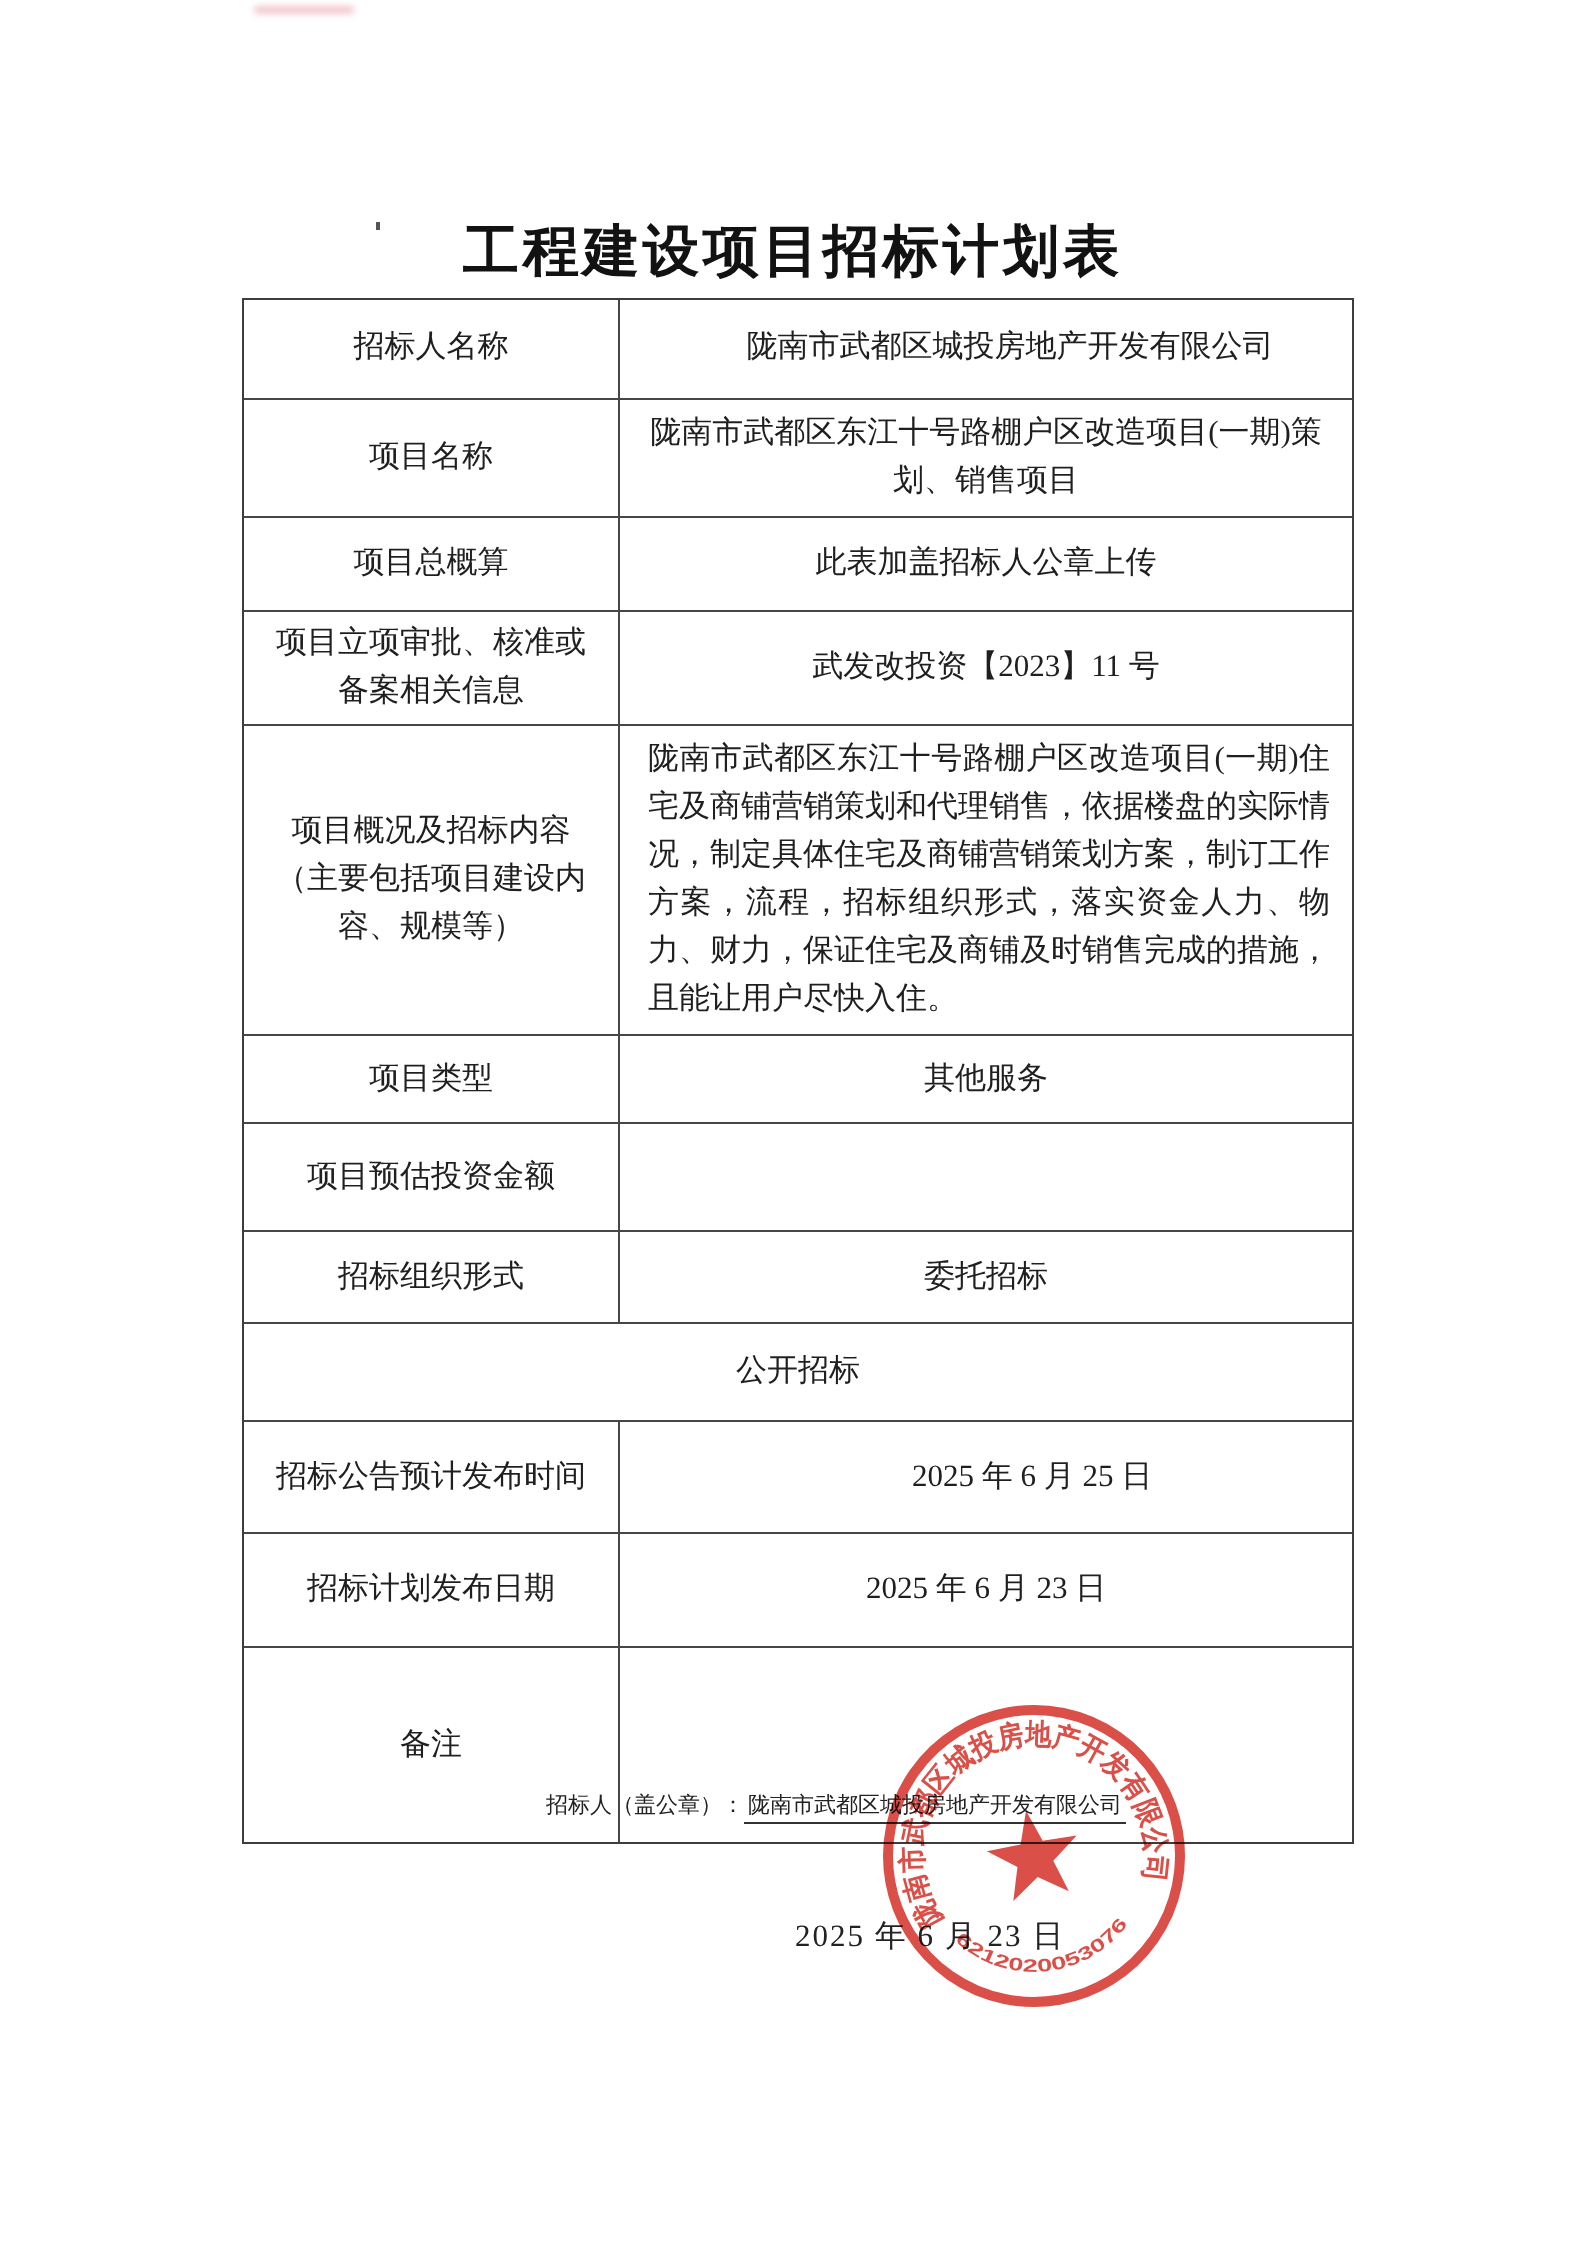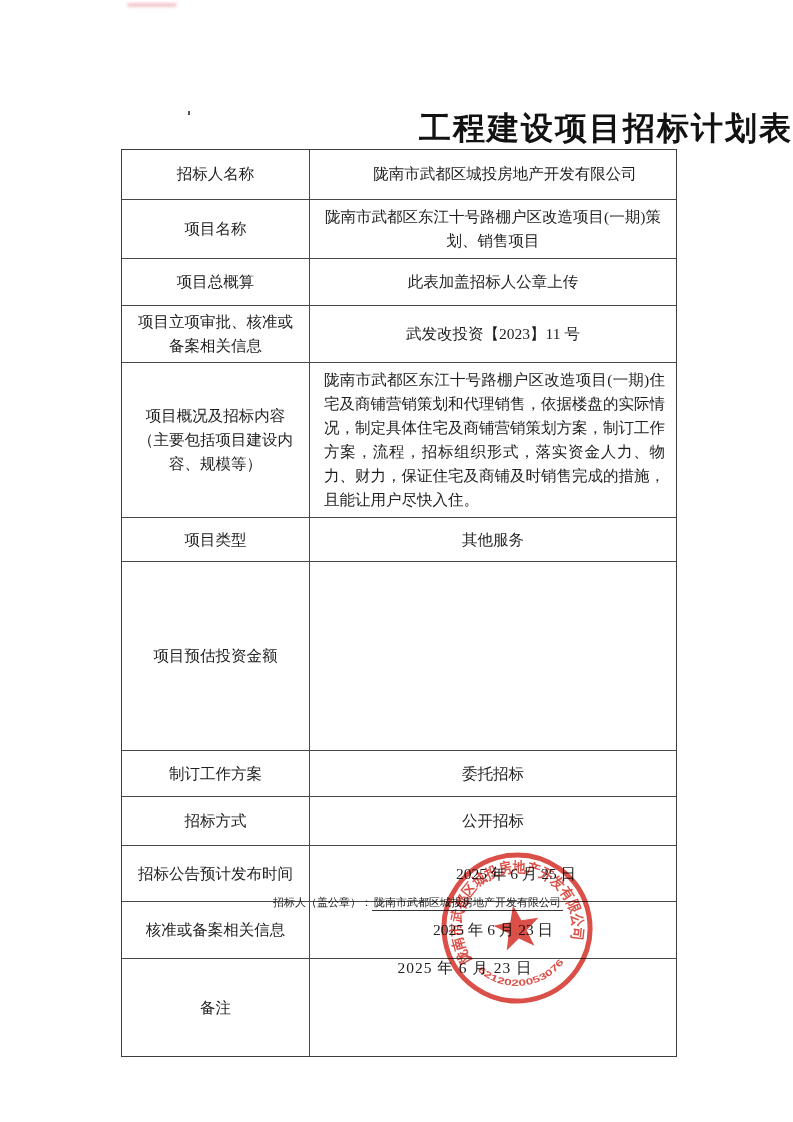"工程建设项目招标计划表" .doc-title { font-size: 32px -> 28px; text-align: right -> center }
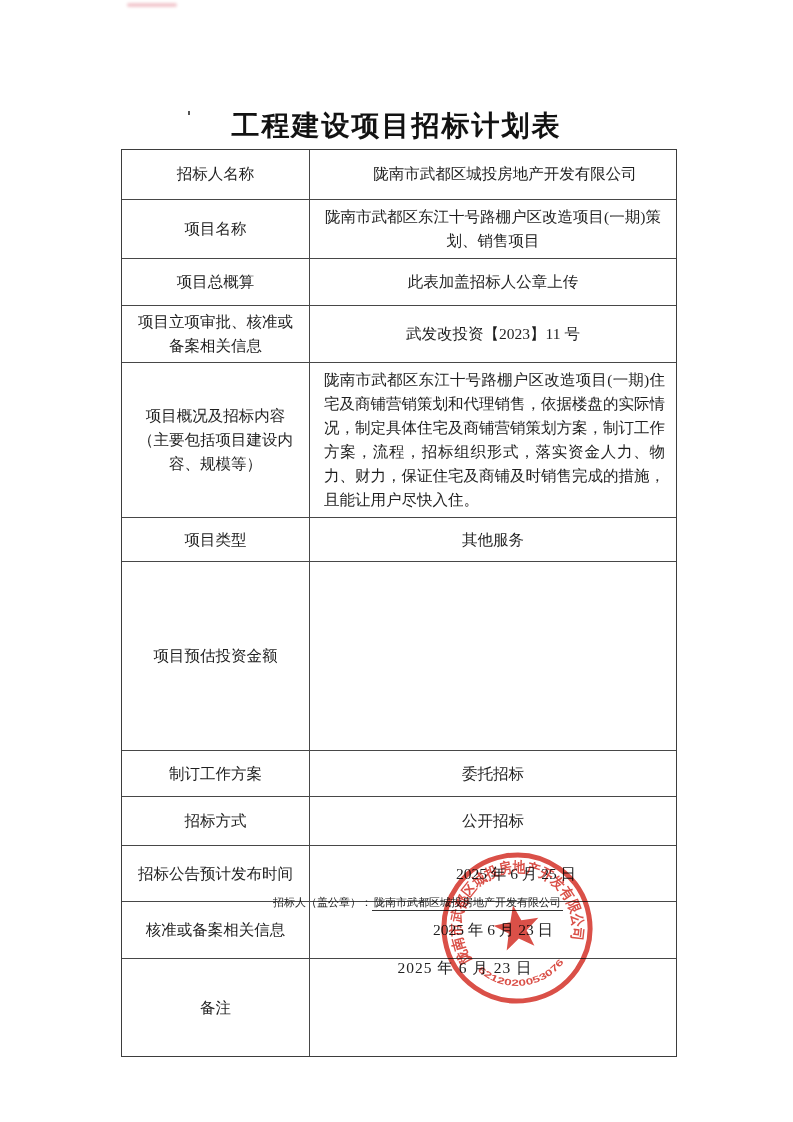"项目预估投资金额" .t-row:nth-child(7) { flex-direction: column -> none }
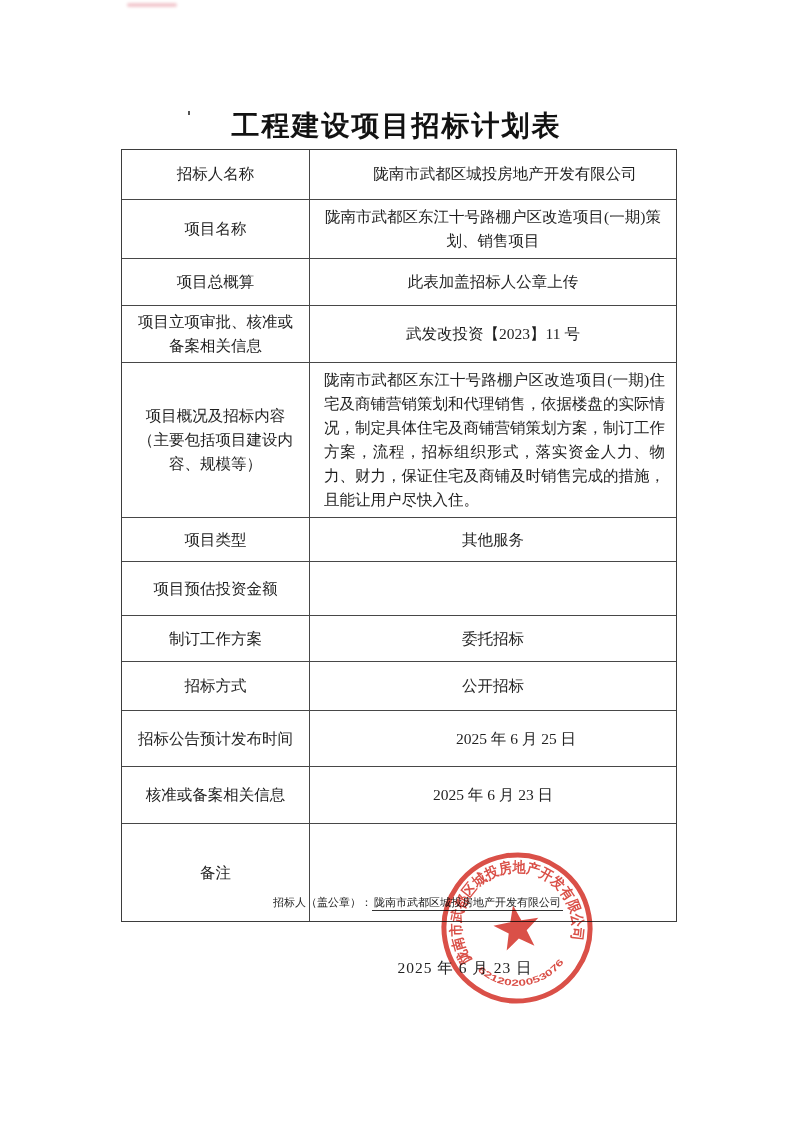"制订工作方案" span { text: 制订工作方案 -> 招标组织形式 }
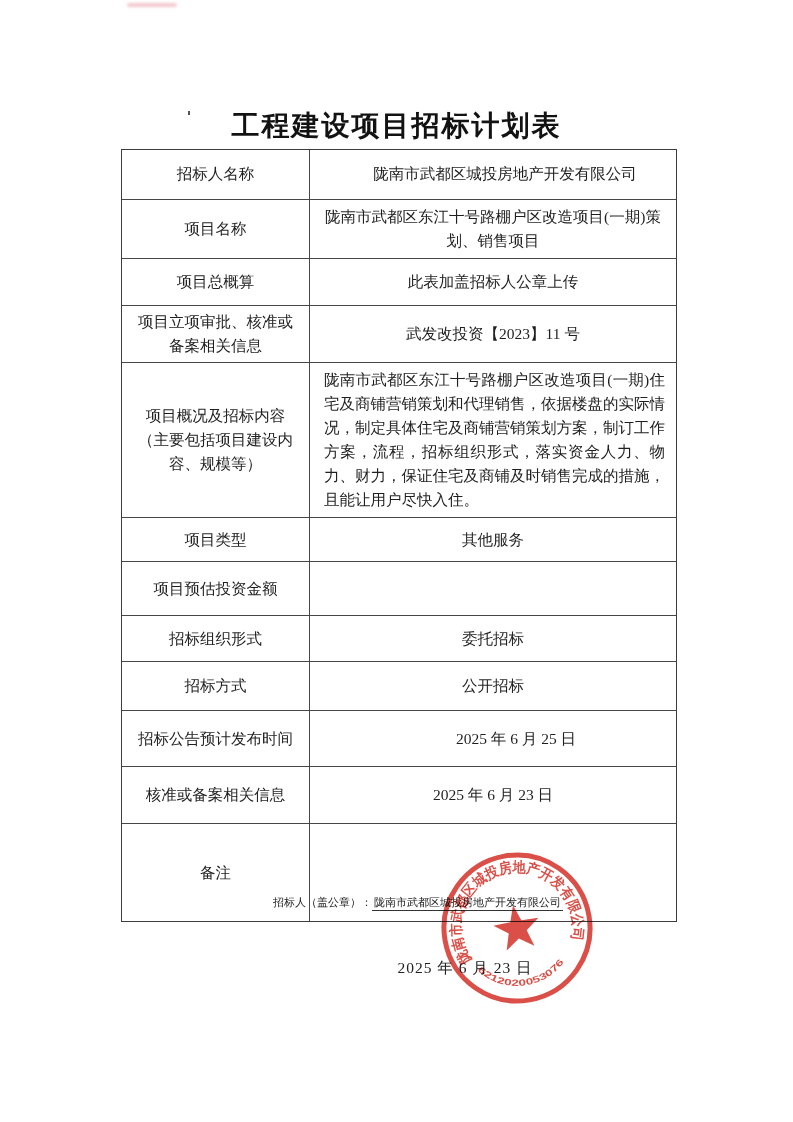"招标方式" div.cell-label { html: <div> <span>招标方式</span> </div> -> none }
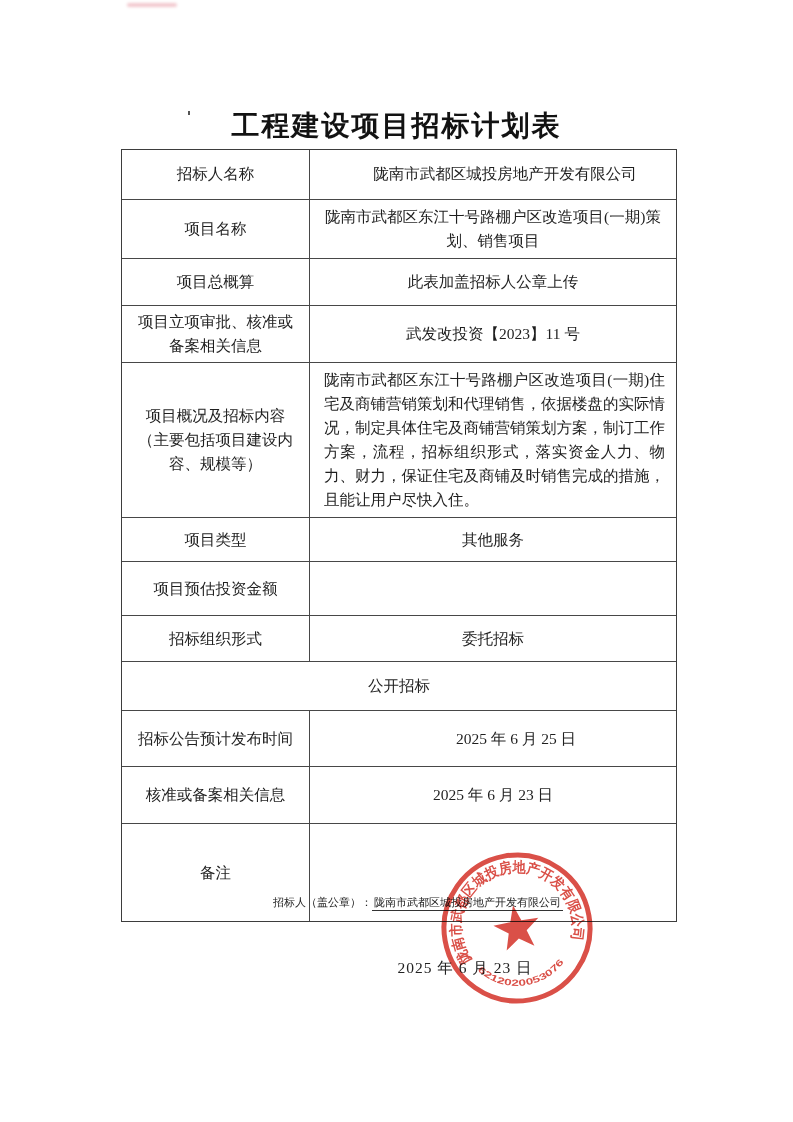"核准或备案相关信息" span { text: 核准或备案相关信息 -> 招标计划发布日期 }
